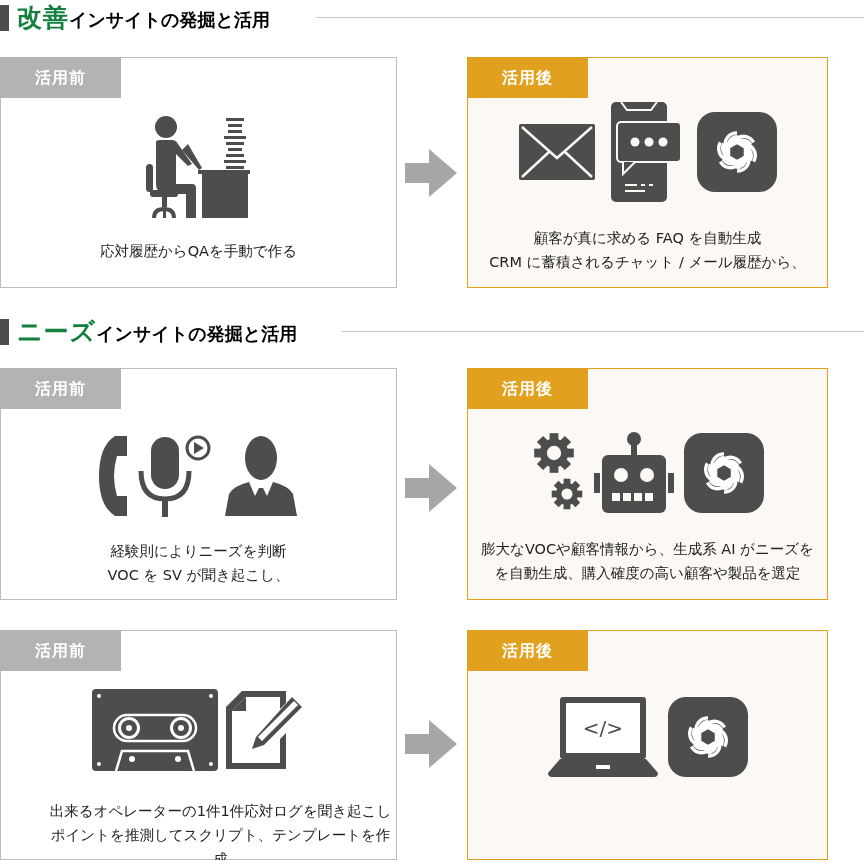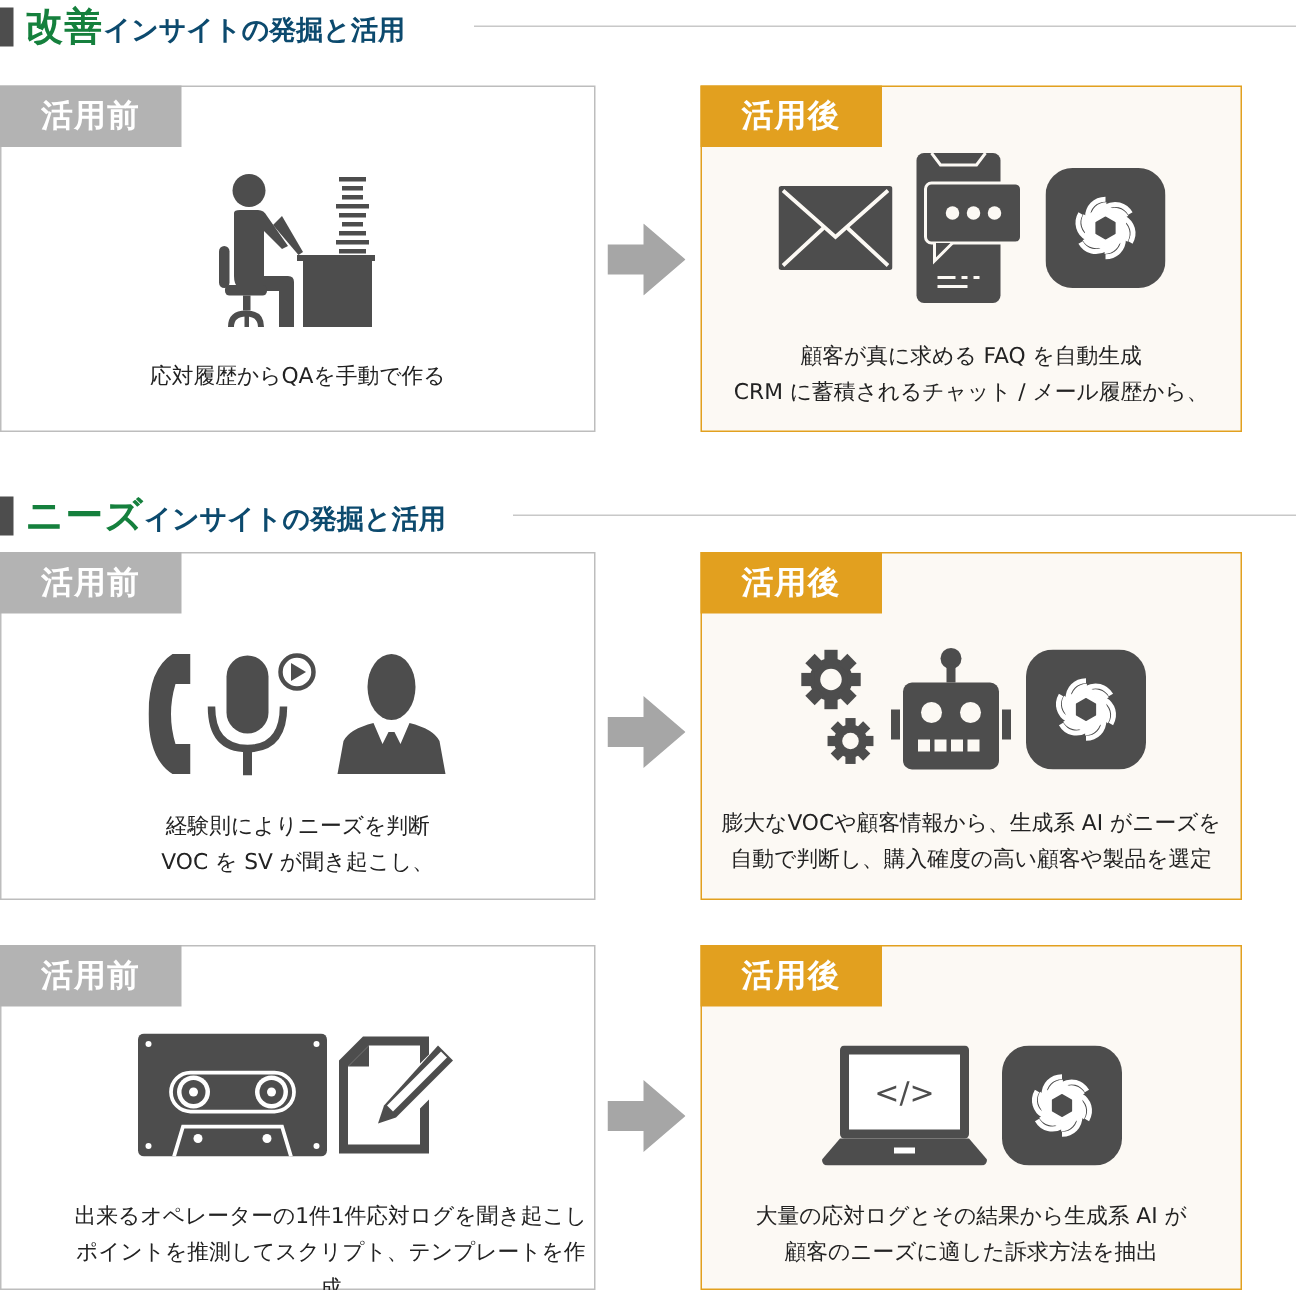"インサイトの発掘と活用" .section-head .rest { color: #0c4a6e -> #000000 }
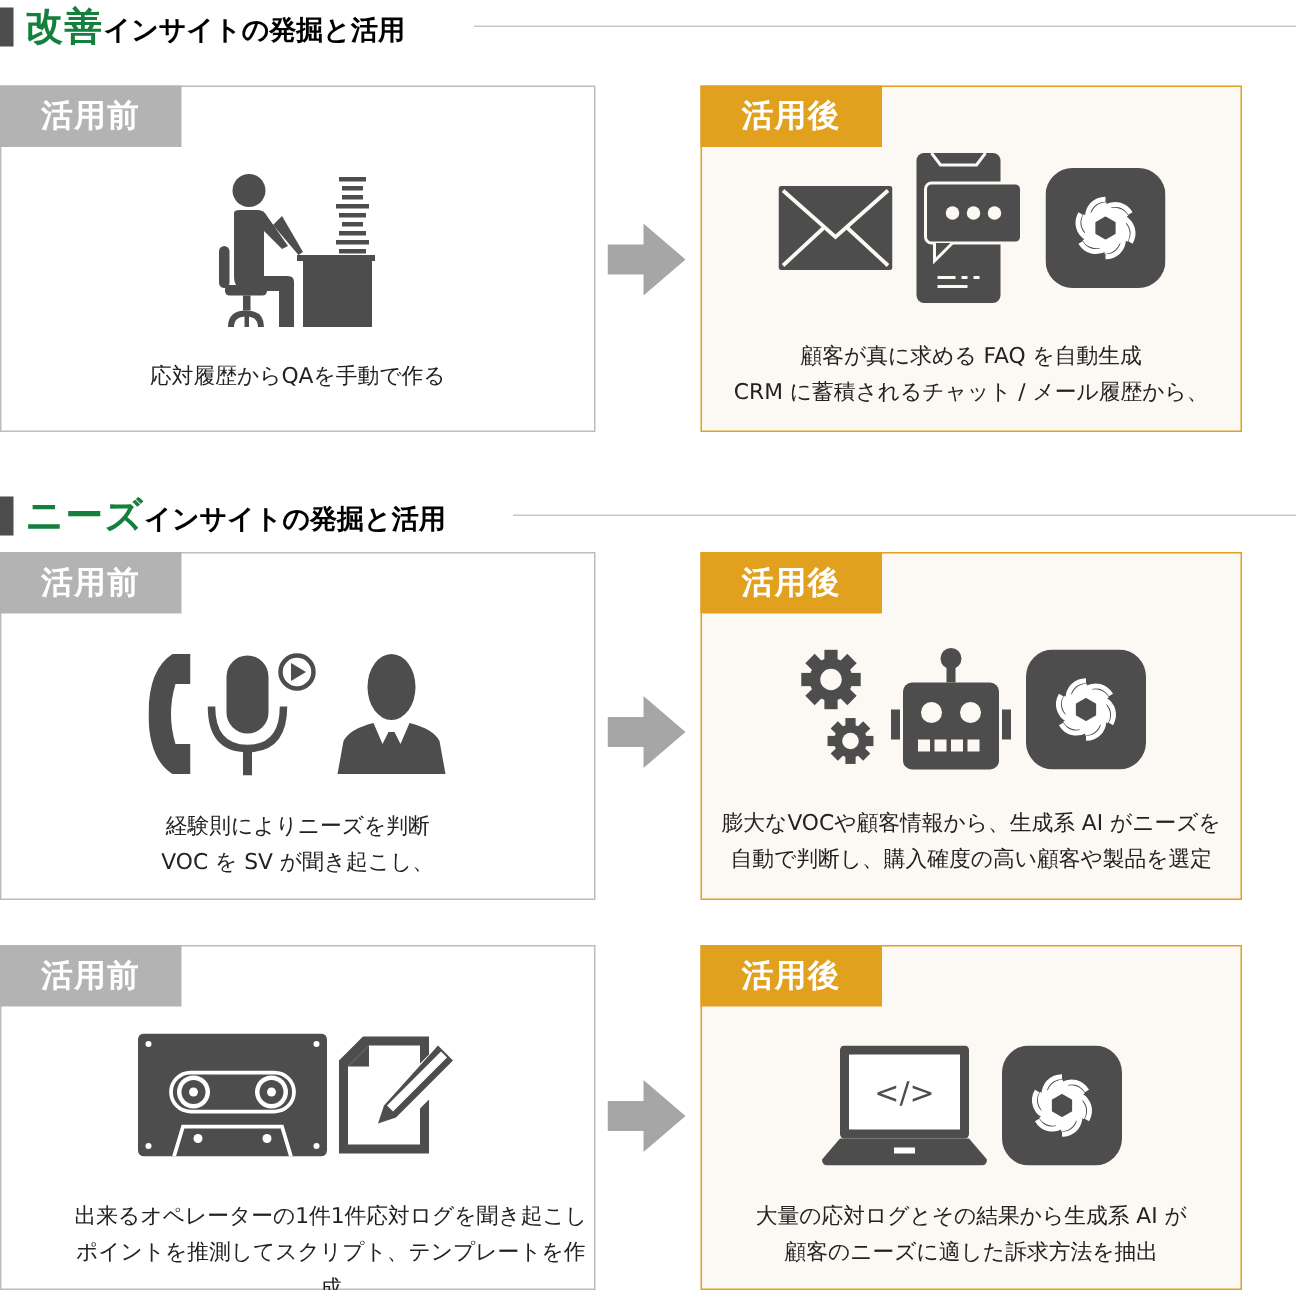"活用前" .tab { font-size: 21px -> 16px }
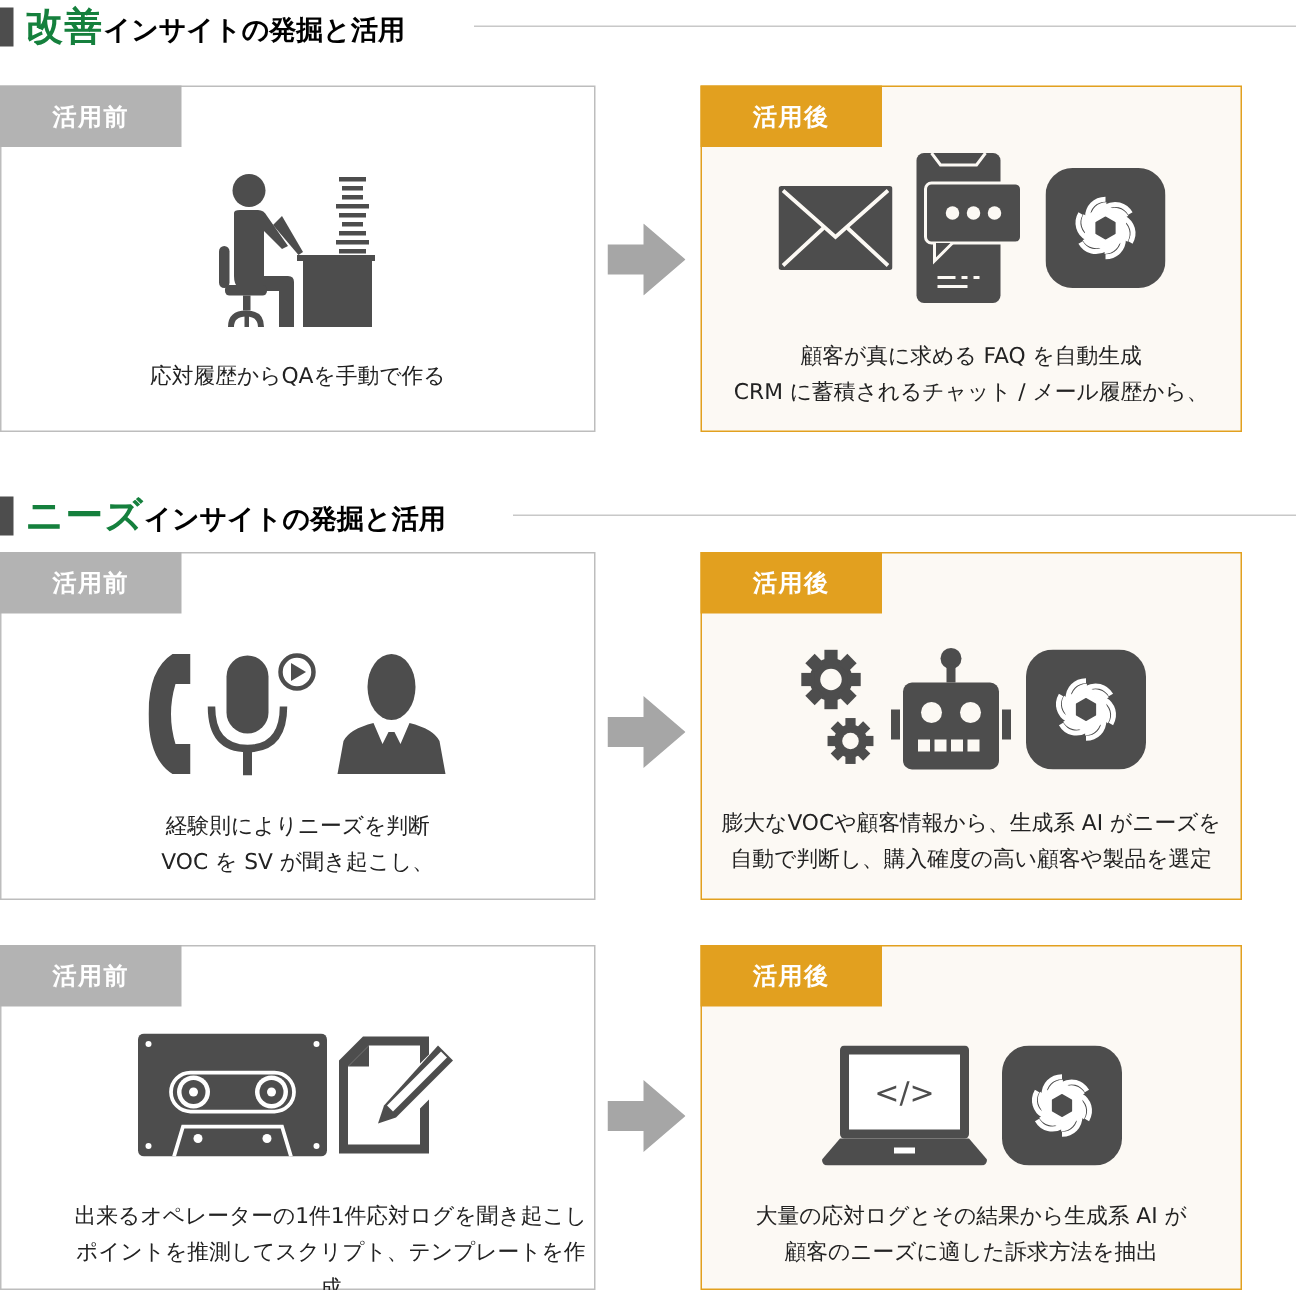"ニーズインサイトの発掘と活用" div.section-head { font-family: none -> Liberation Serif, serif; top: 329px -> 317px }
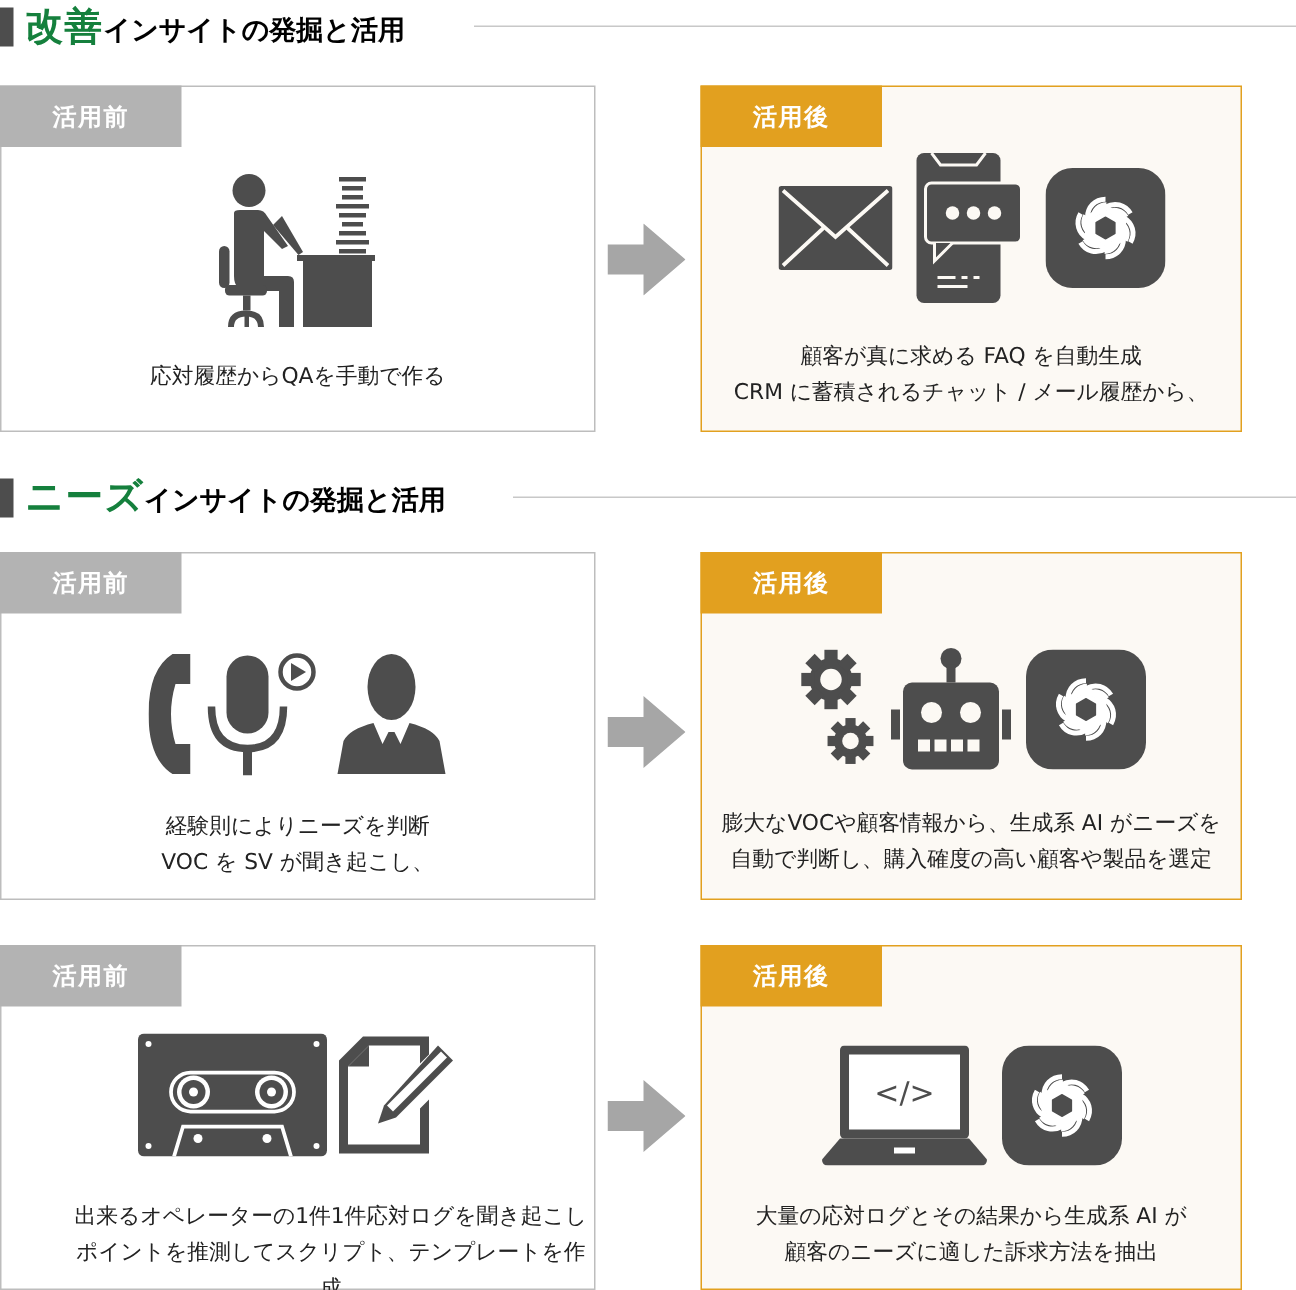"自動で判断し、購入確度の高い顧客や製品を選定" div { text: 自動で判断し -> を自動生成 }
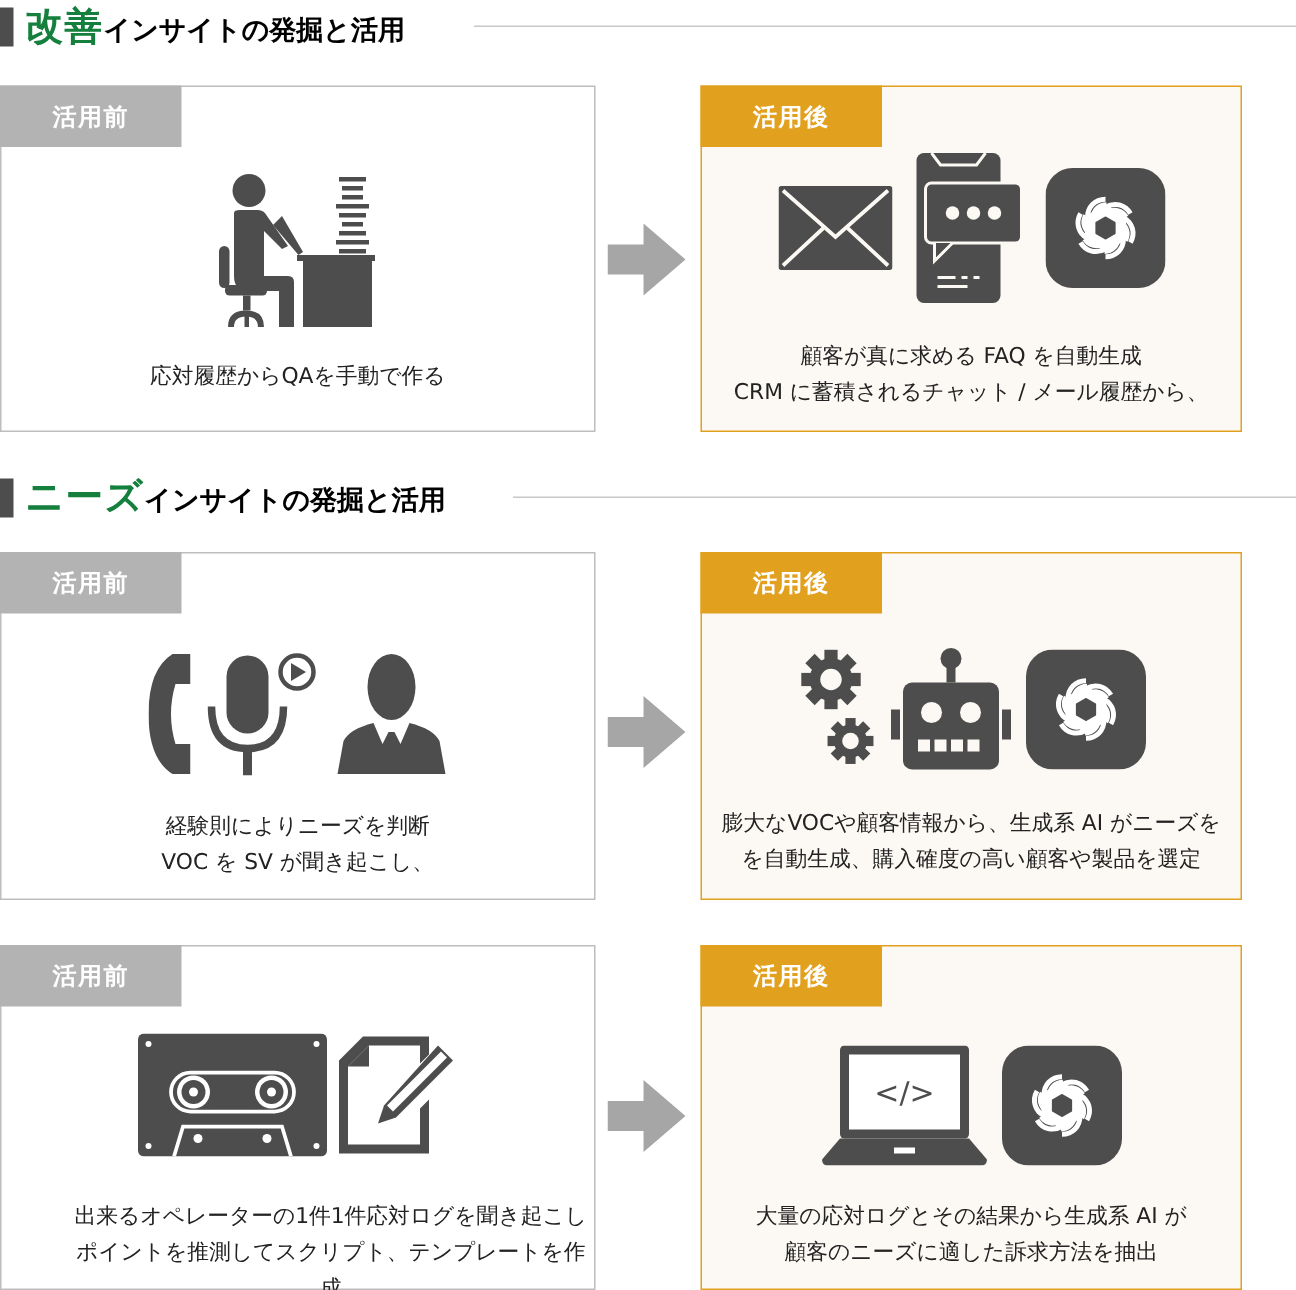"大量の応対ログとその結果から生成系 AI が" div.caption { html: <div> <div>大量の応対ログとその結果から生成系 AI が</div> <div>顧客のニーズに適した訴求方法を抽出</div> </div> -> none }
